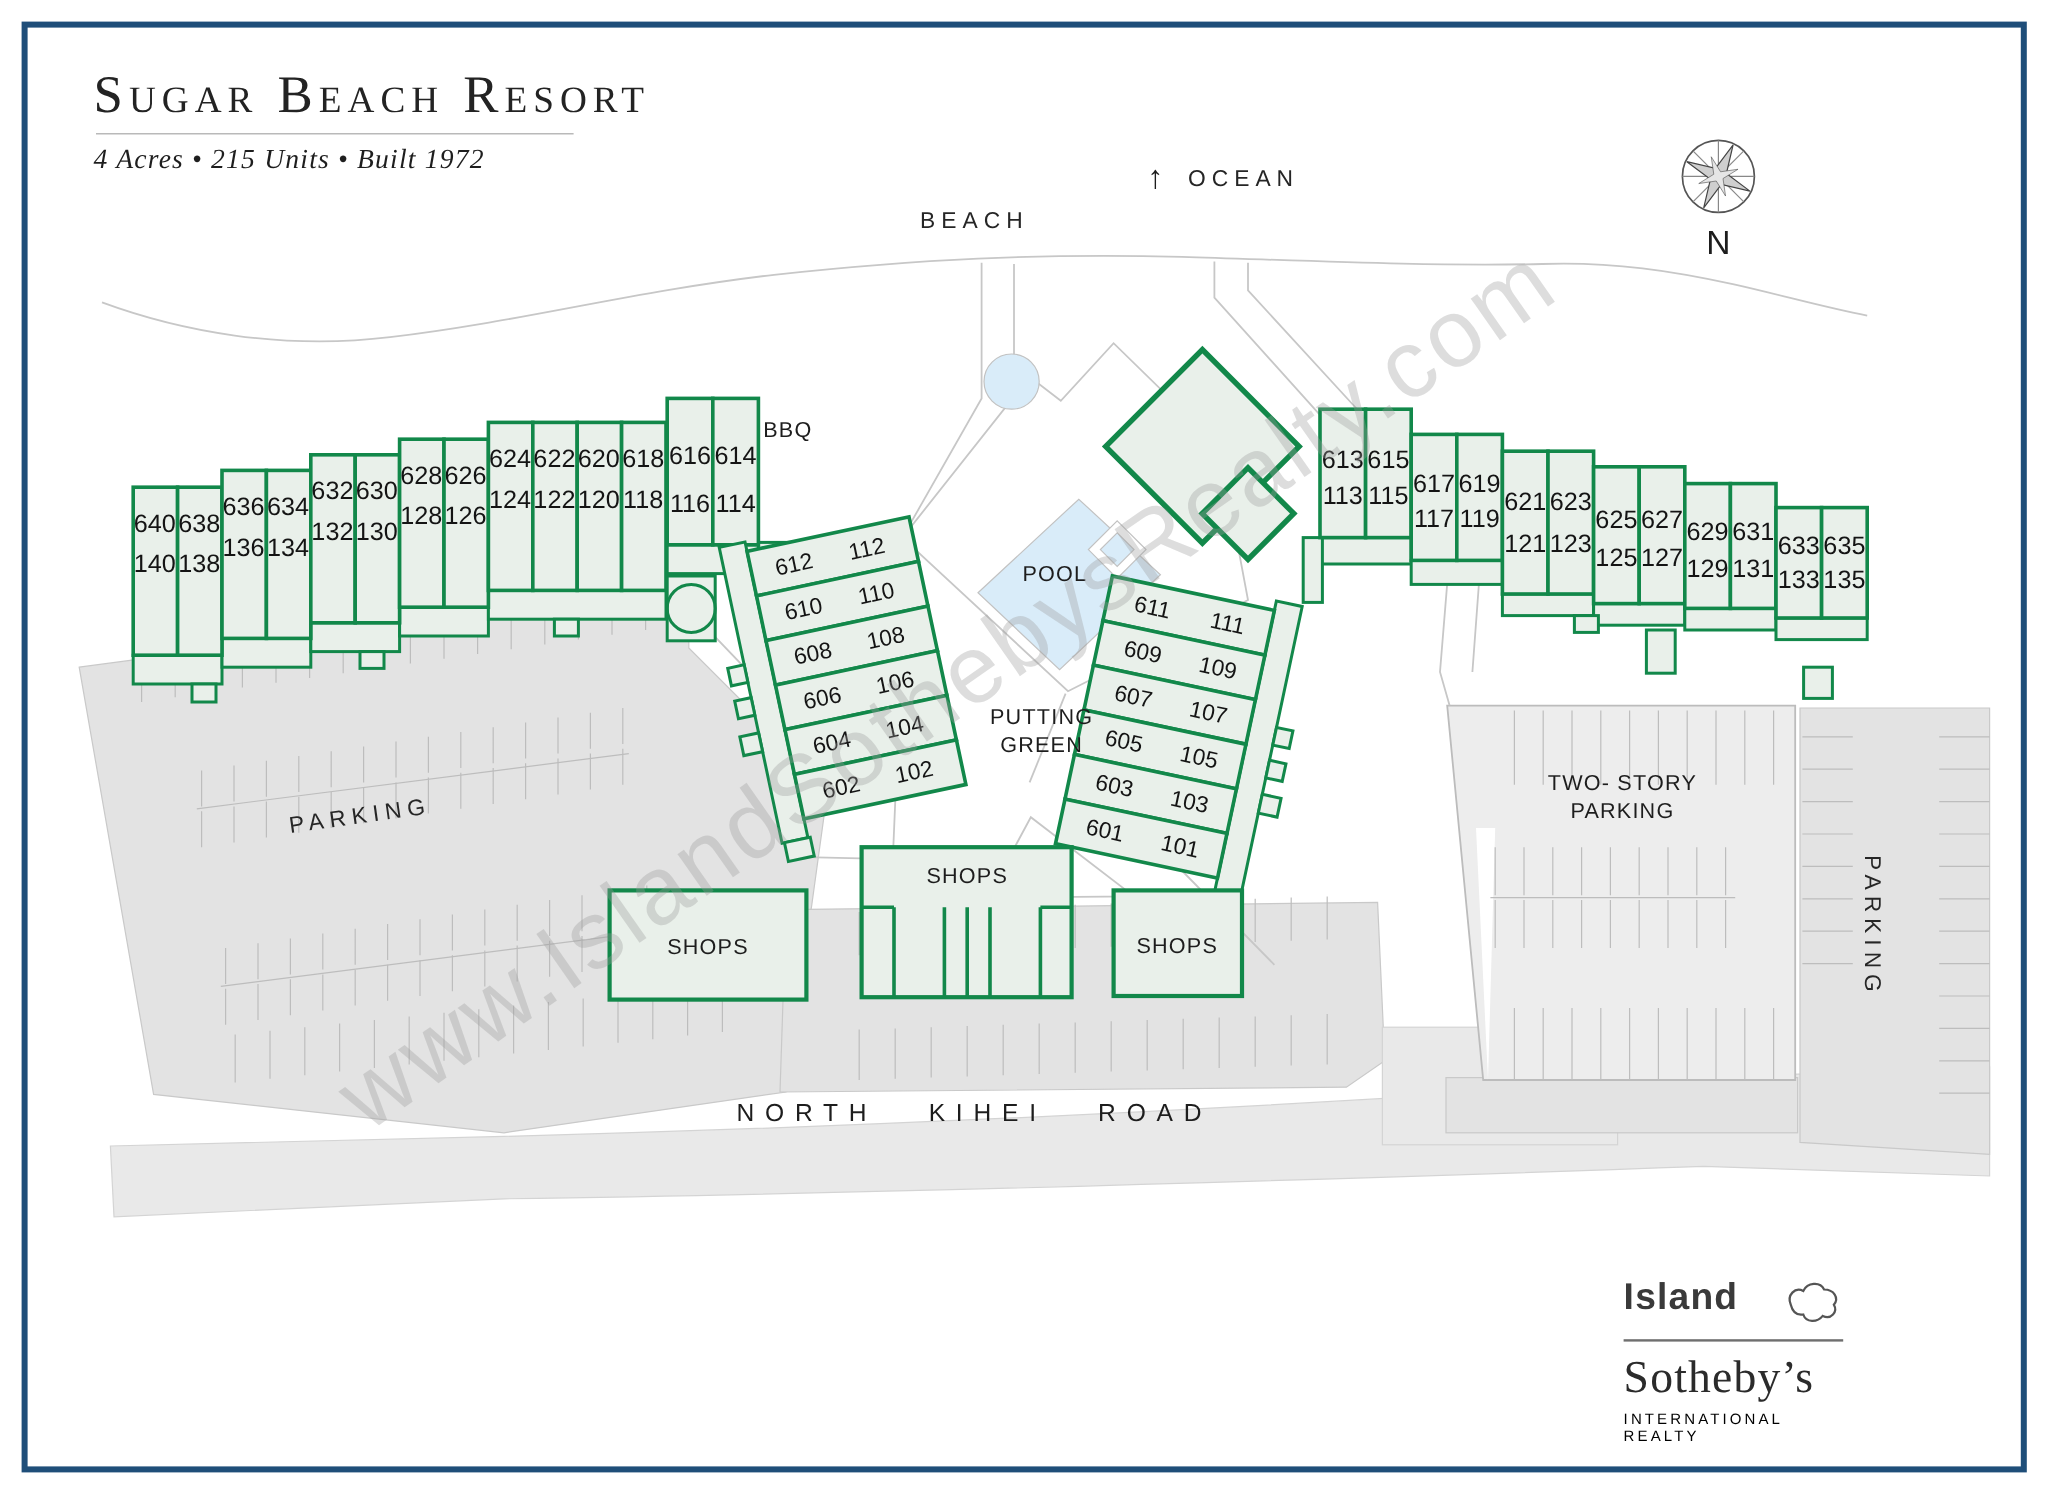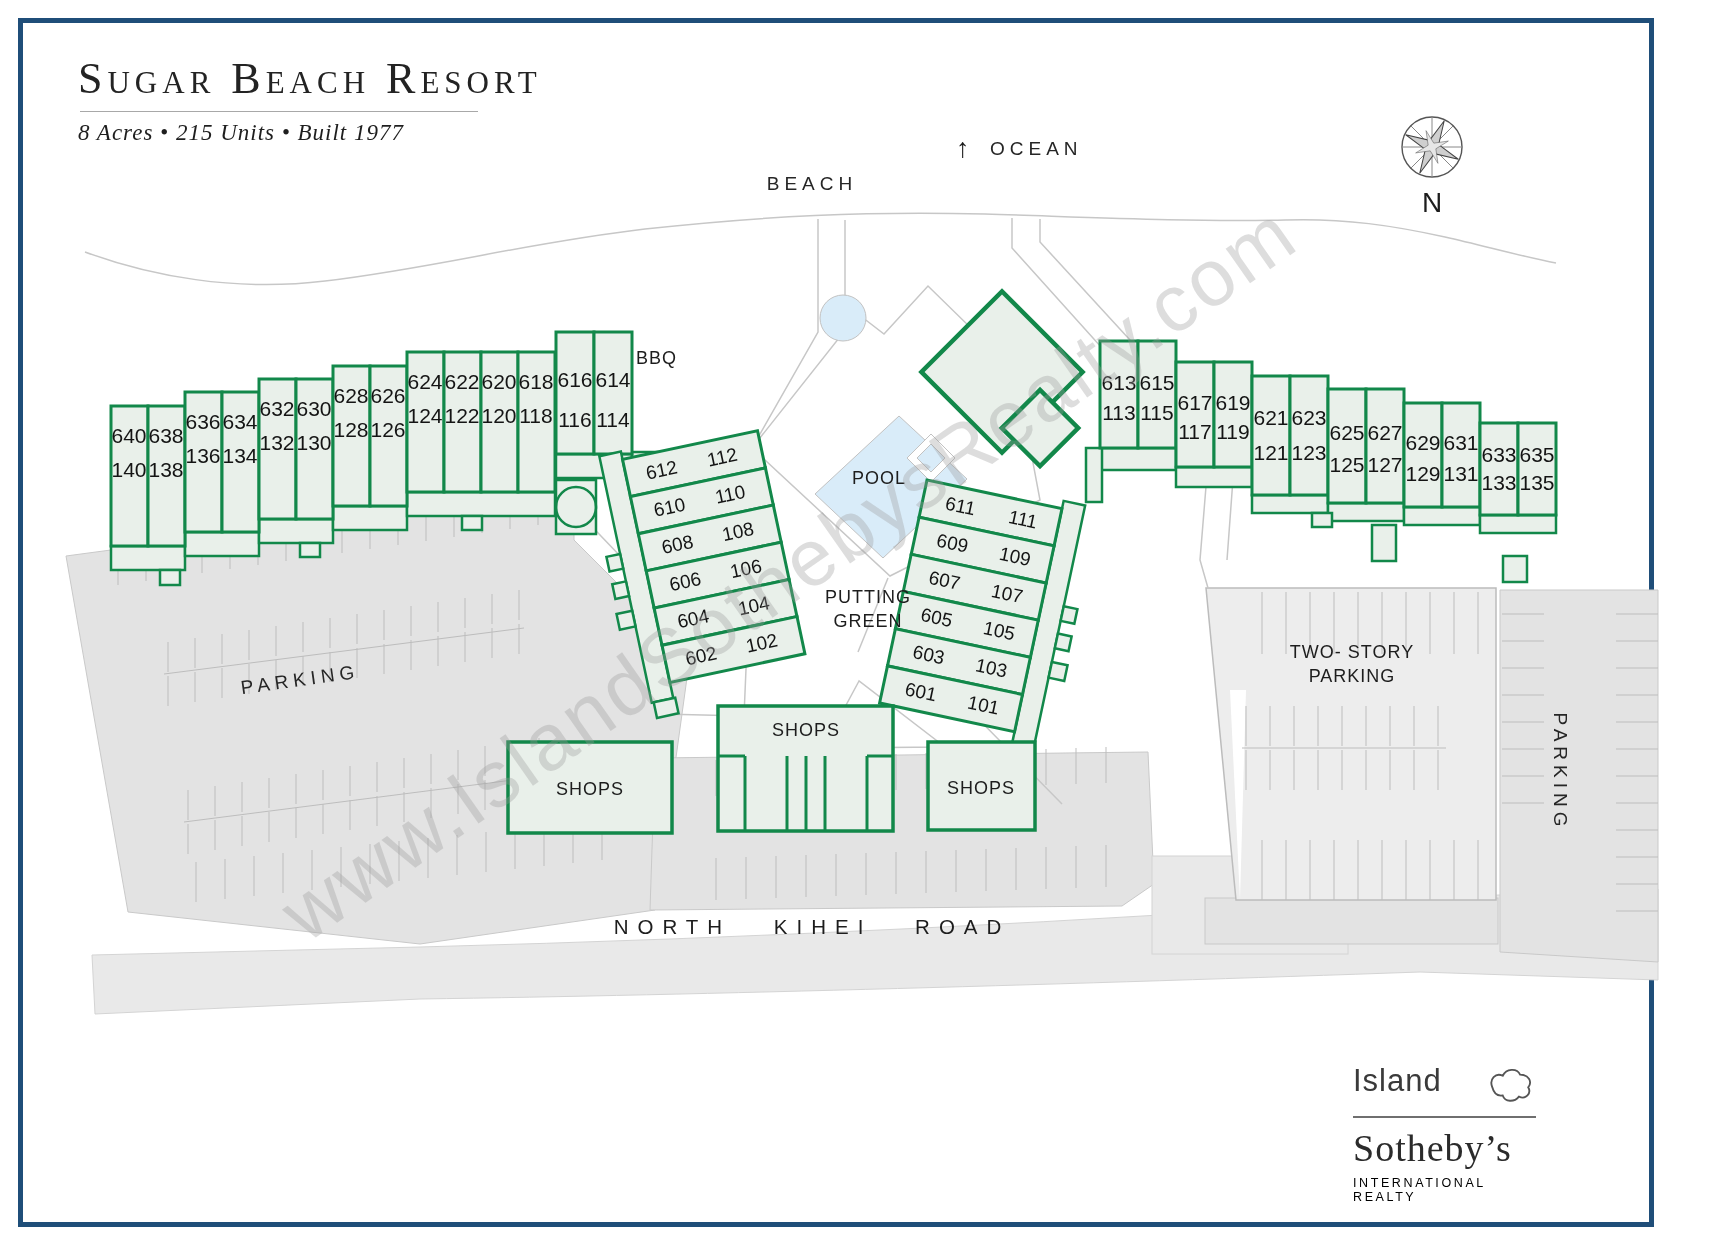"Sugar Beach Resort" .page { padding-left: none -> 35px }
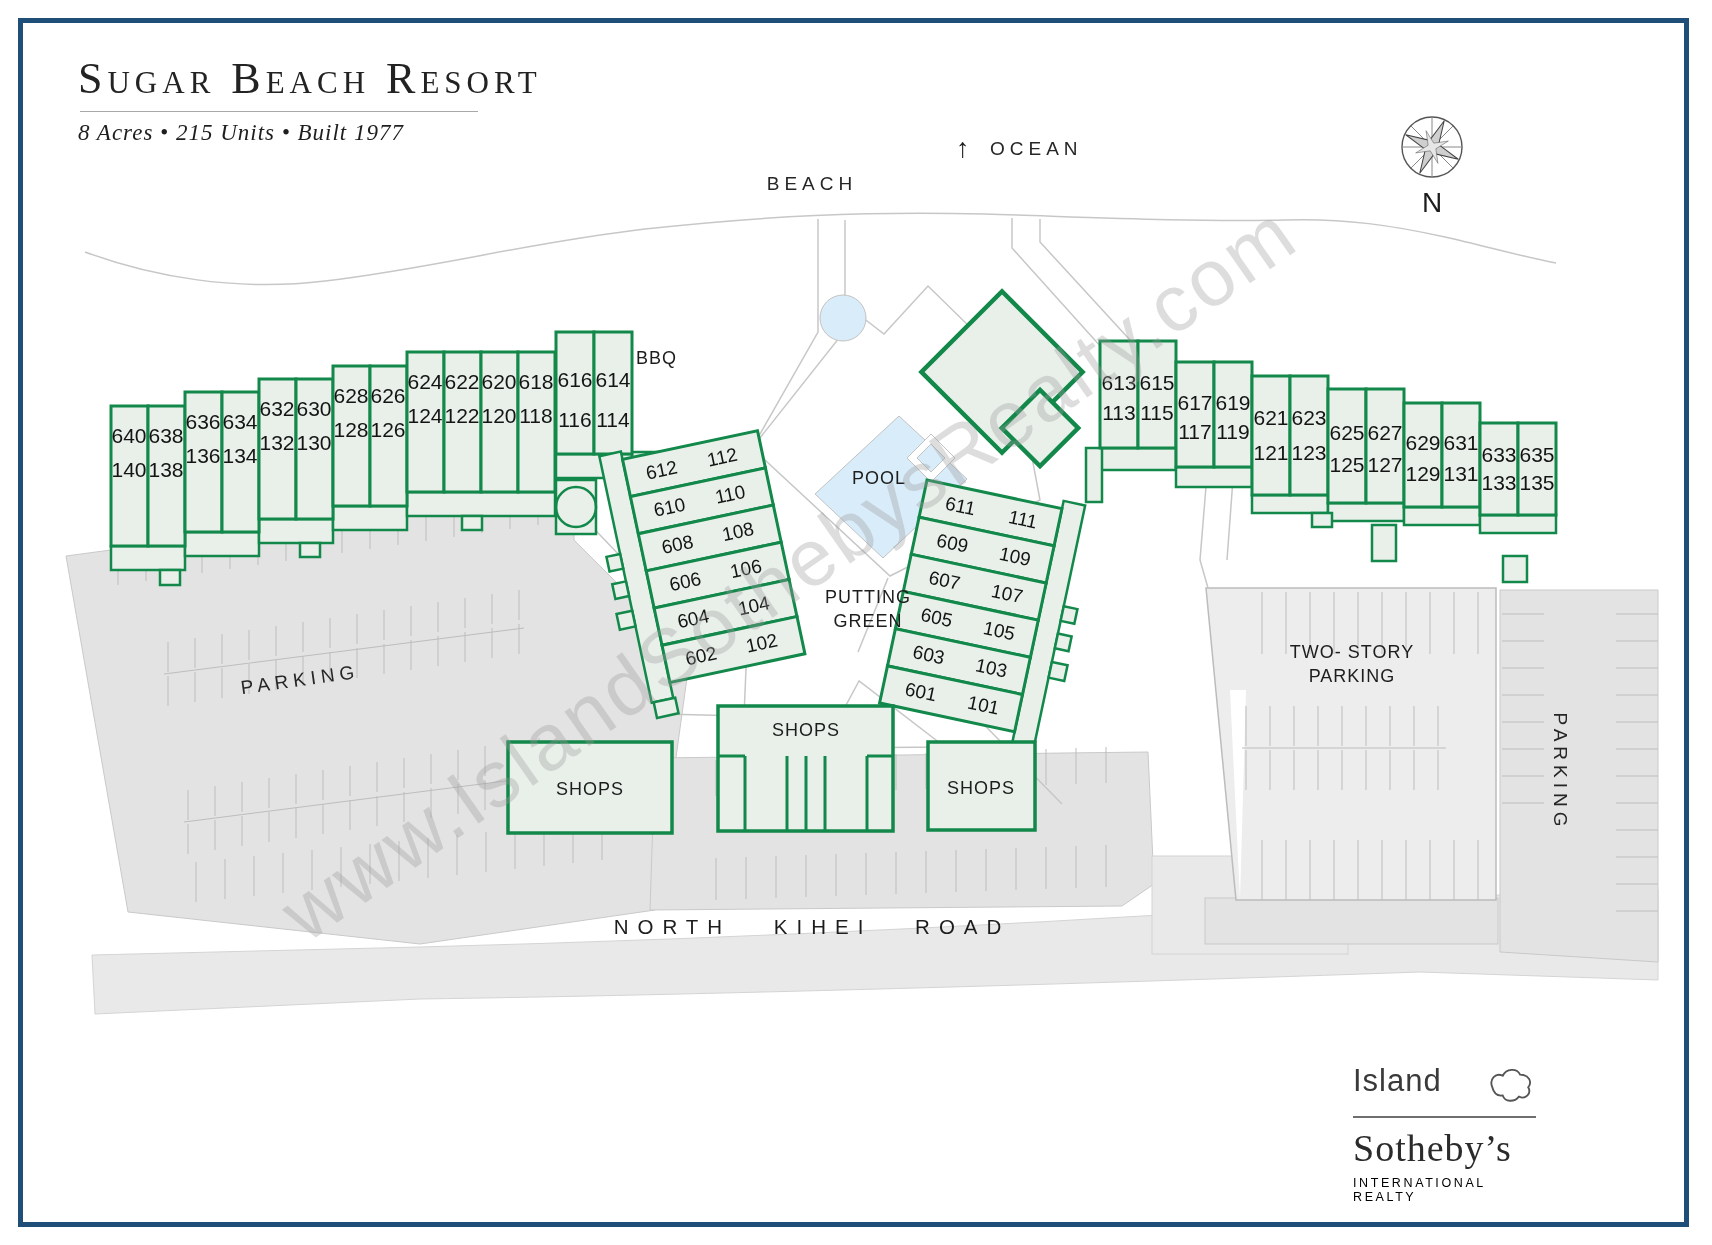"8 Acres • 215 Units" div.subtitle { text: 8 Acres  •  215 Units  •  Built 1977 -> 4 Acres  •  215 Units  •  Built 1972 }
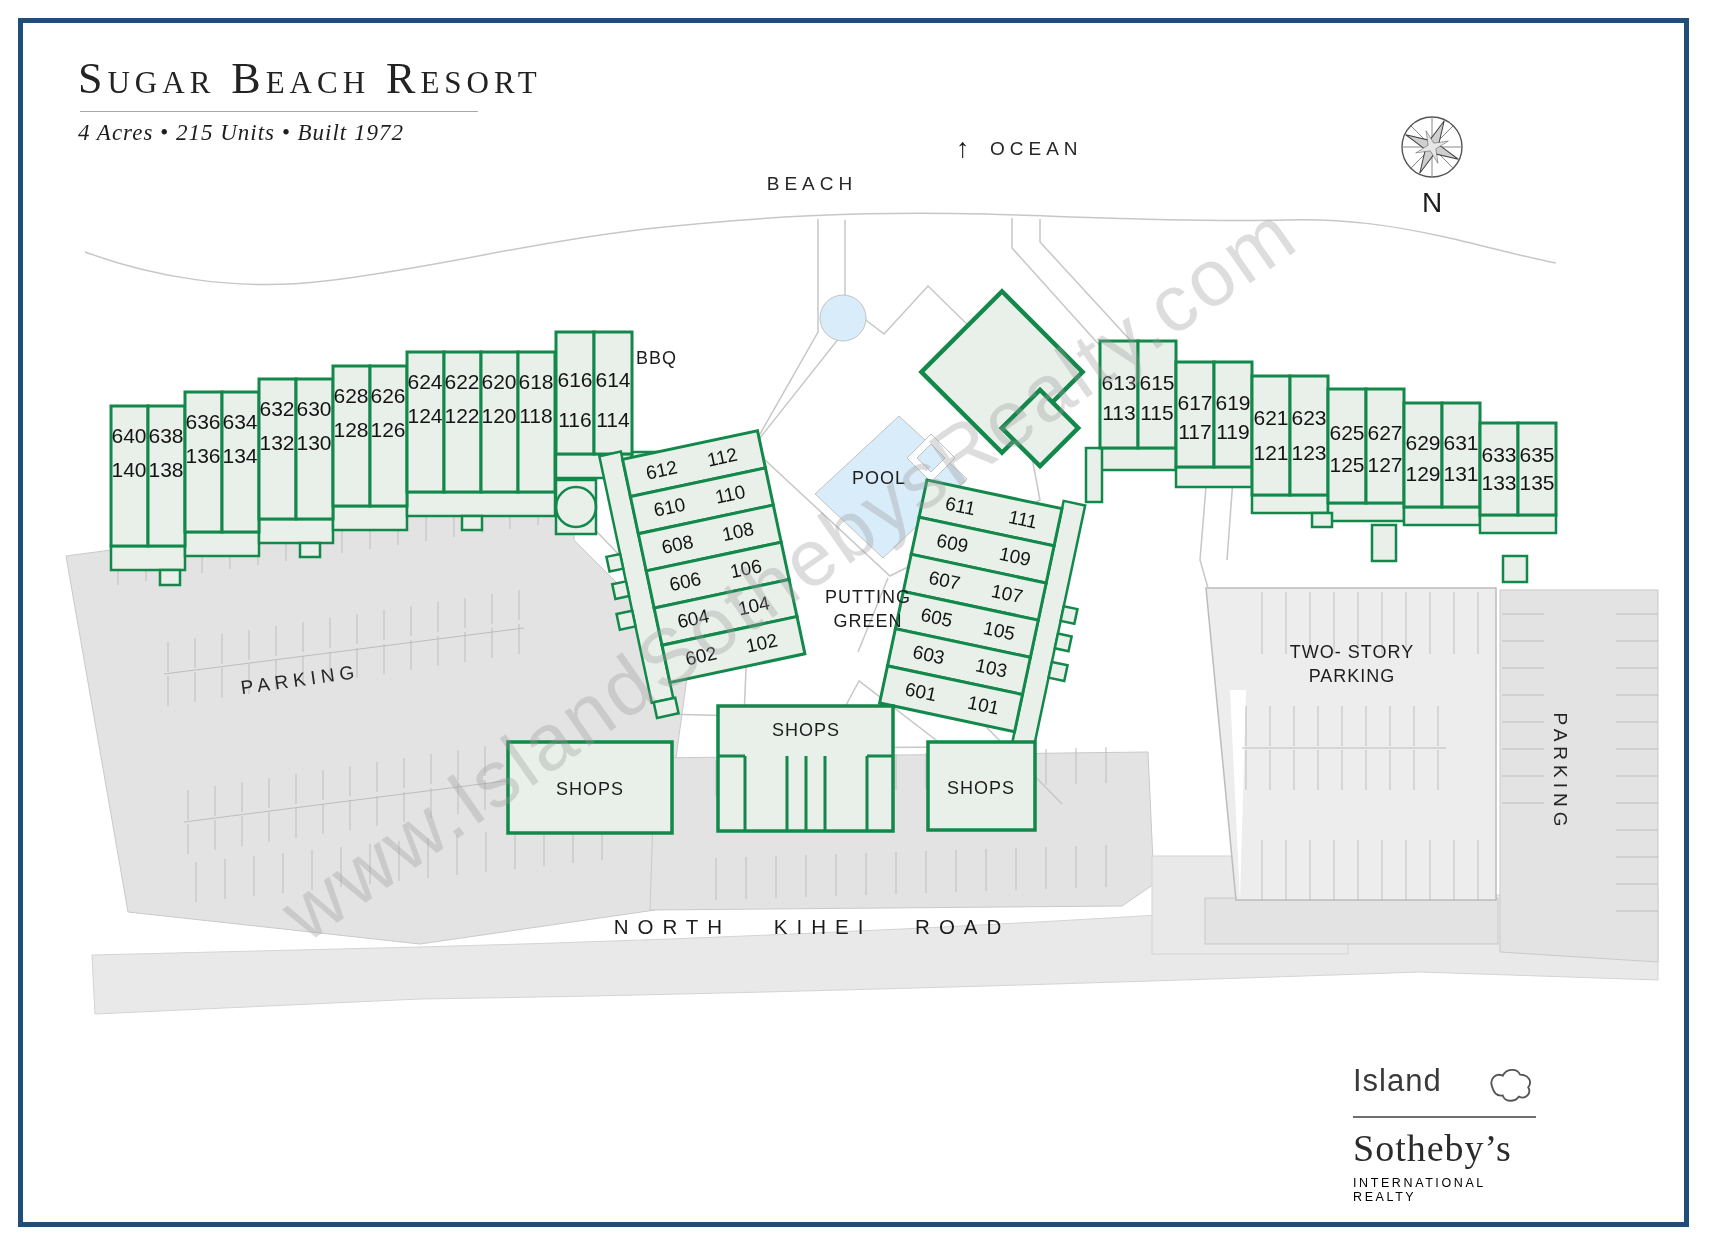"Island" .logo-row { font-weight: none -> bold }
